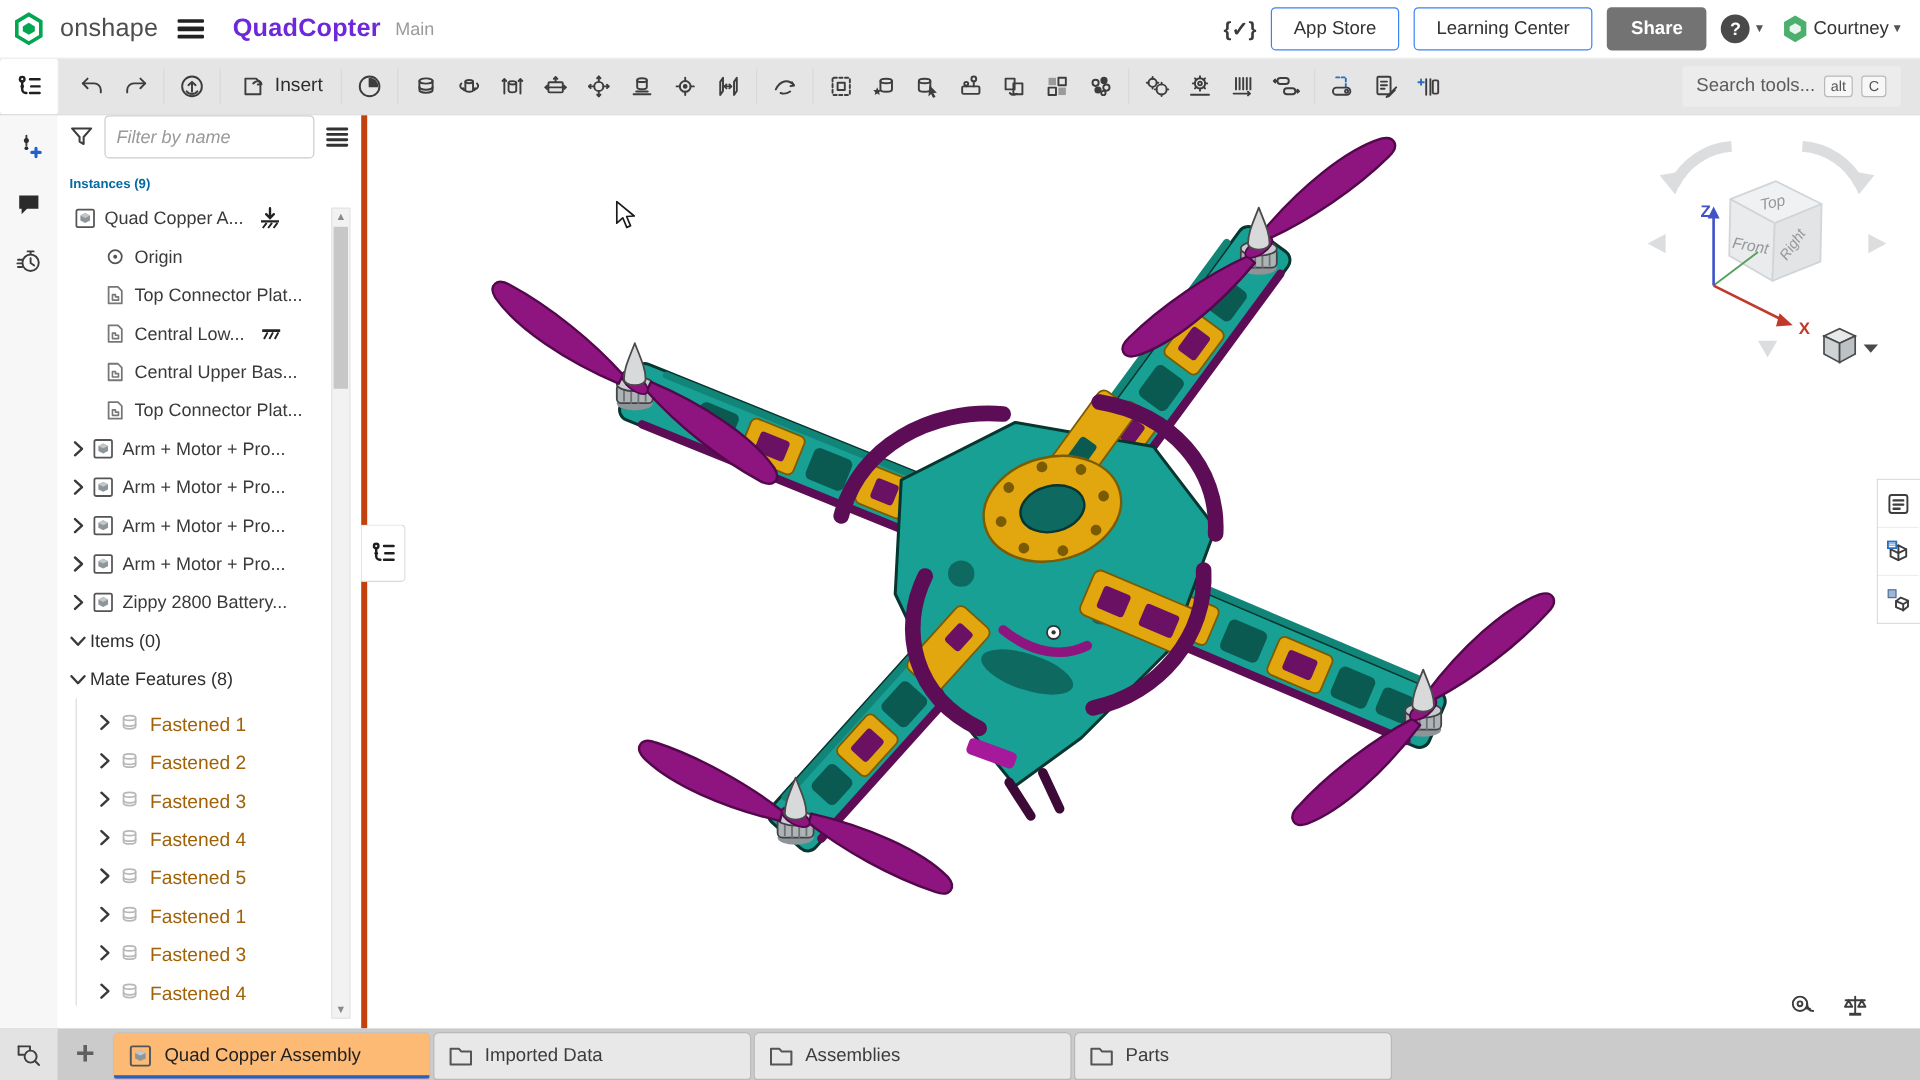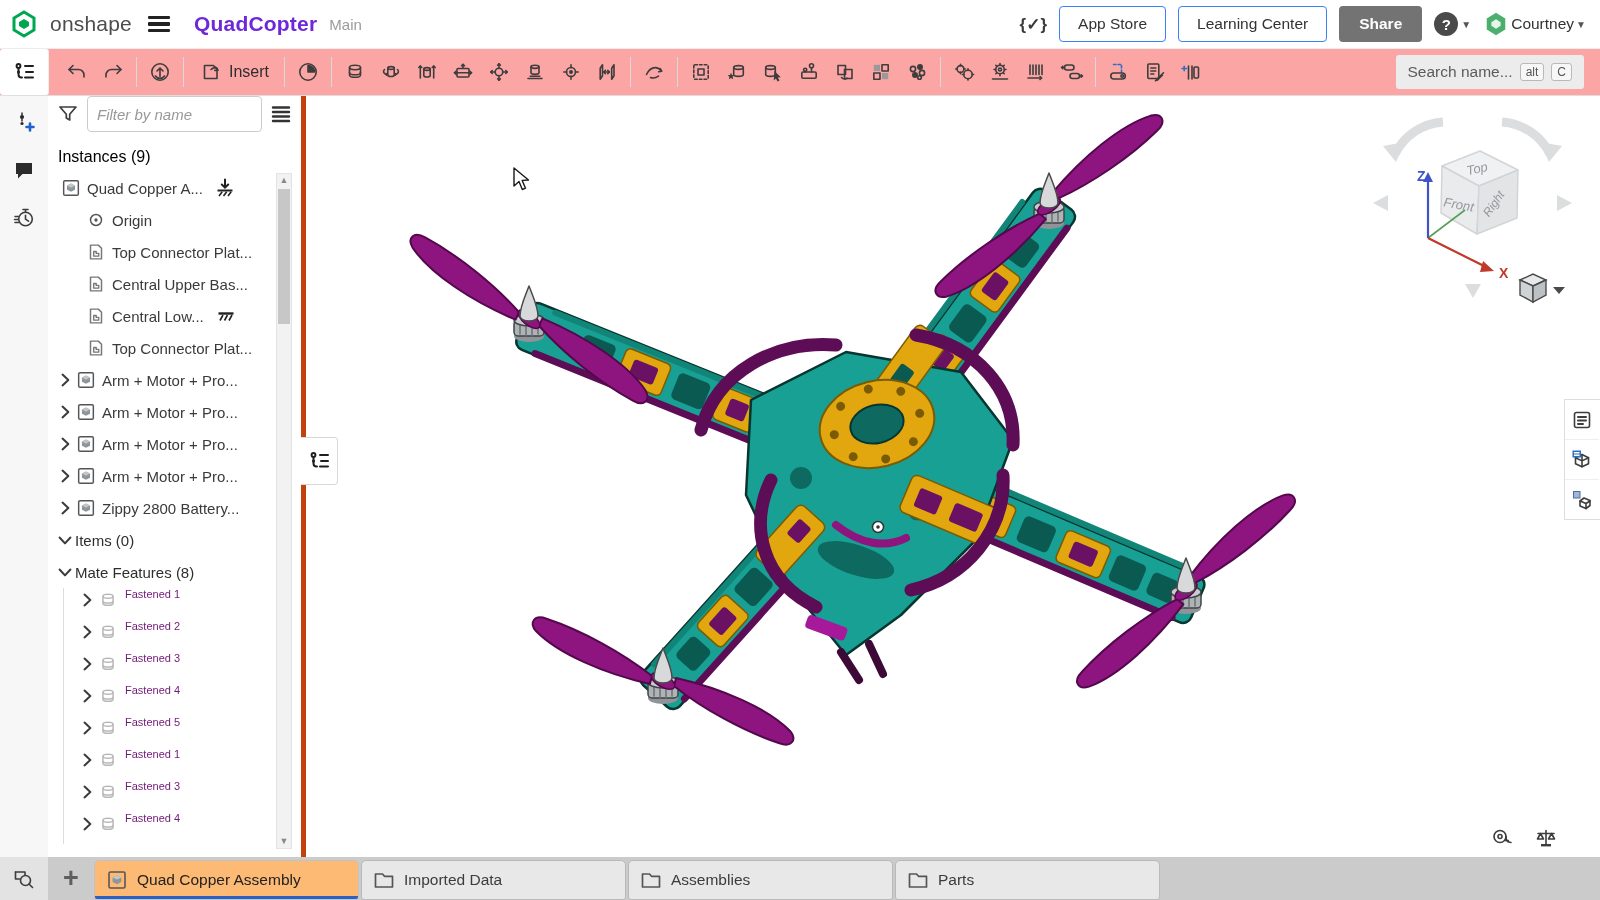"Insert" #toolbar { background: #fca5a5 -> #e5e5e5 }
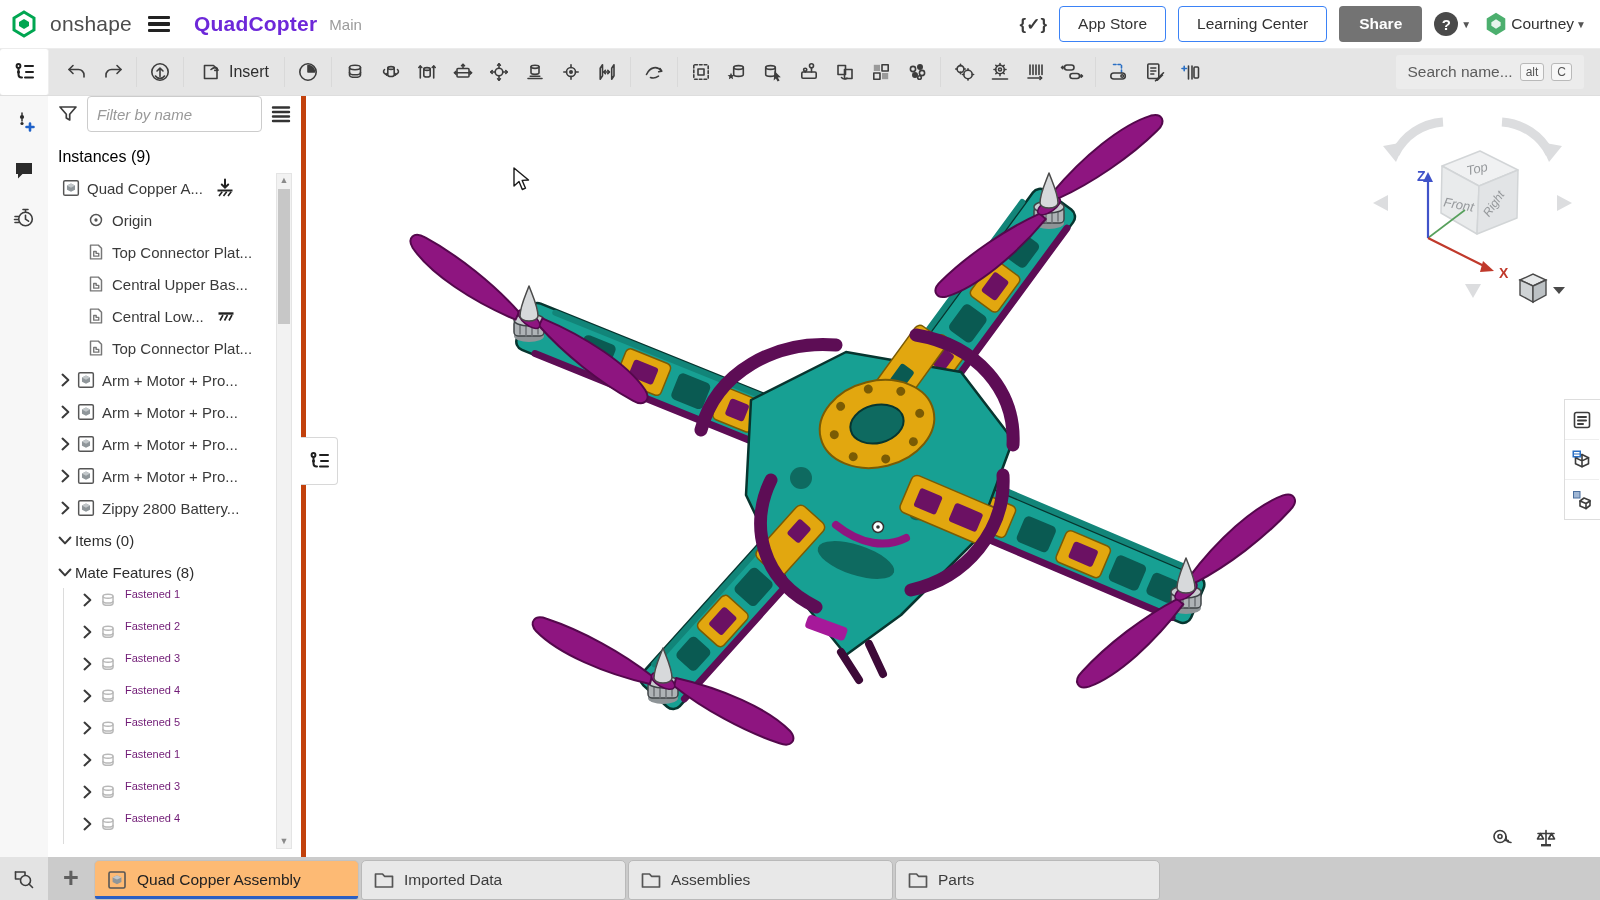"Search name..." span { text: name -> tools }
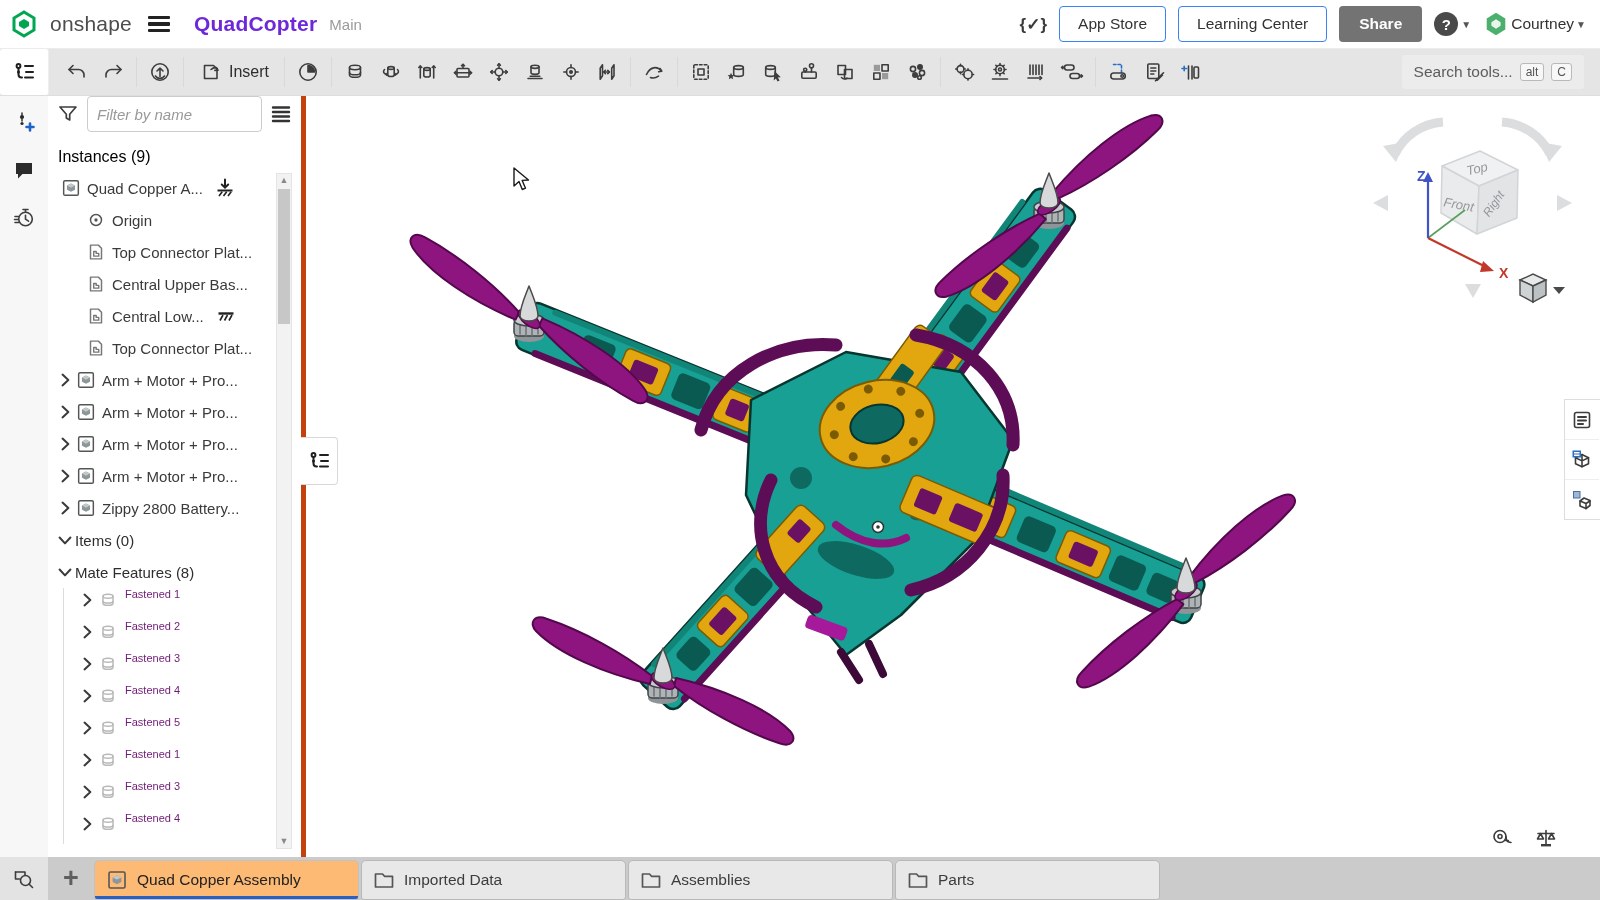"Instances (9)" .section-hdr { color: #000000 -> #0369a1; font-size: 16px -> 11px; font-weight: normal -> bold }
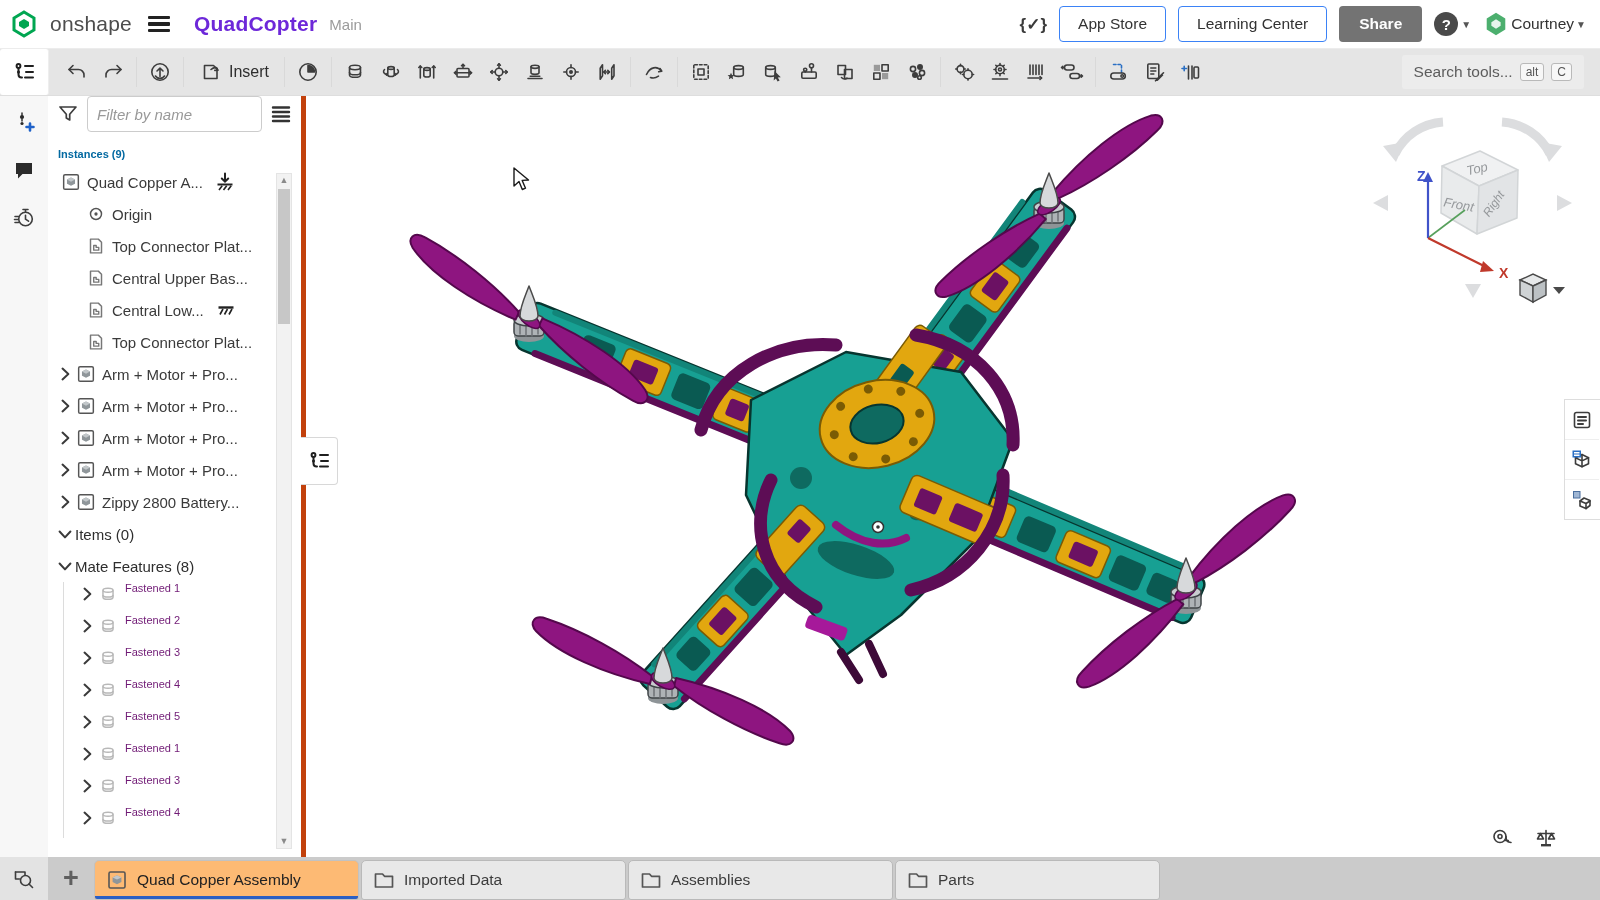"Central Upper Bas..." div.trow { order: before "Central Low..." -> after "Central Low..." }
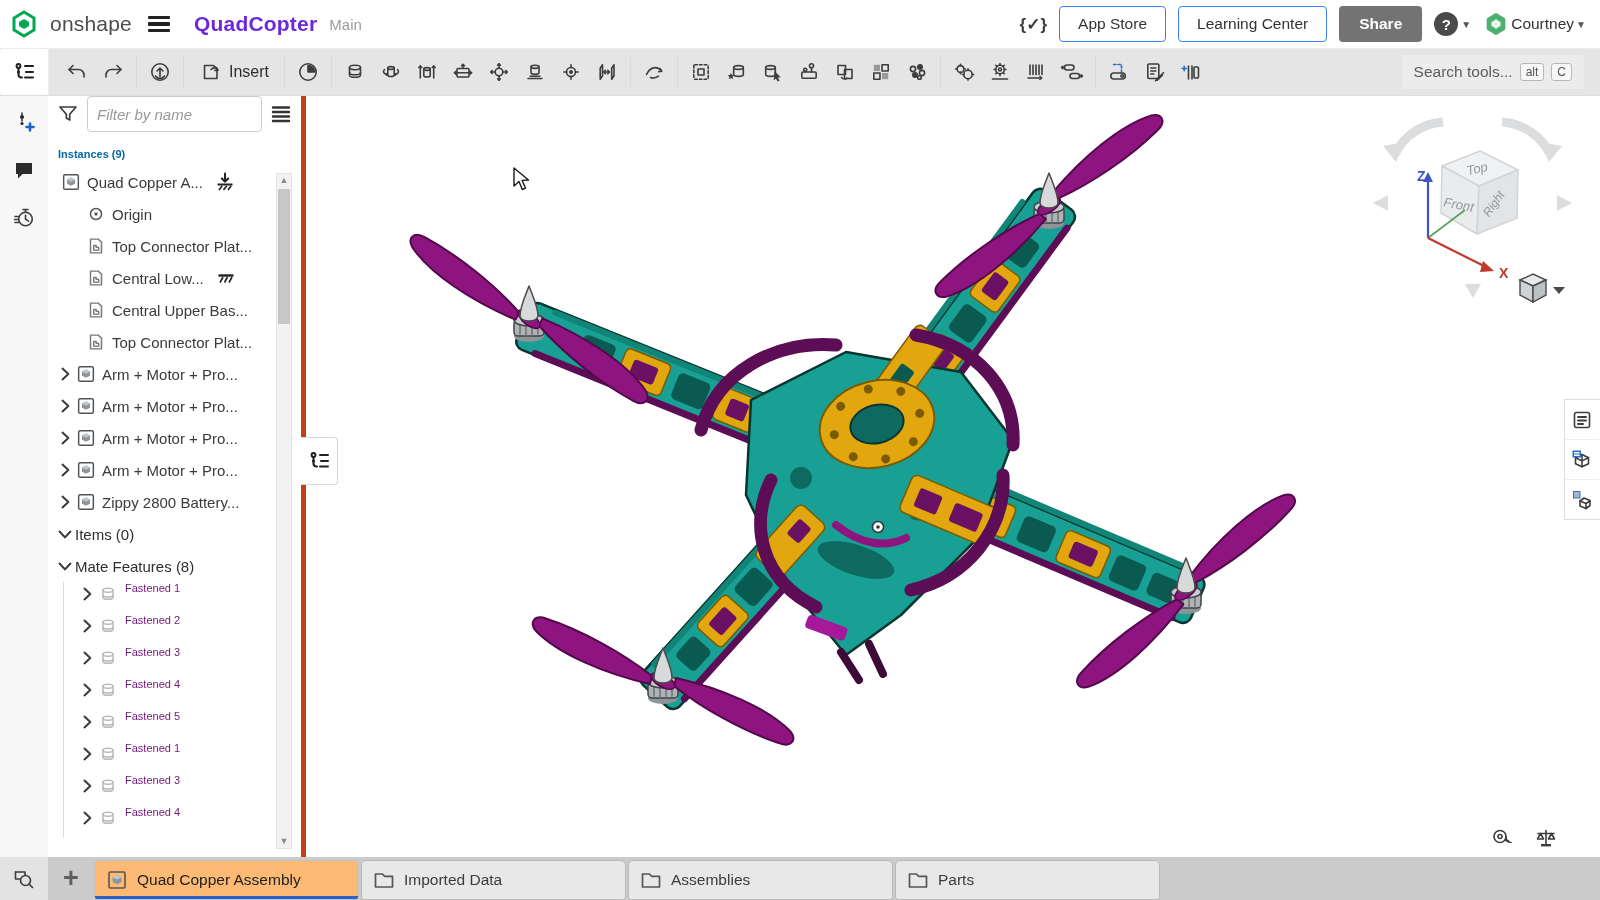"Fastened 1" .mate-row { align-items: flex-start -> flex-end; color: #701a75 -> #a16207; font-size: 11px -> 16px }
